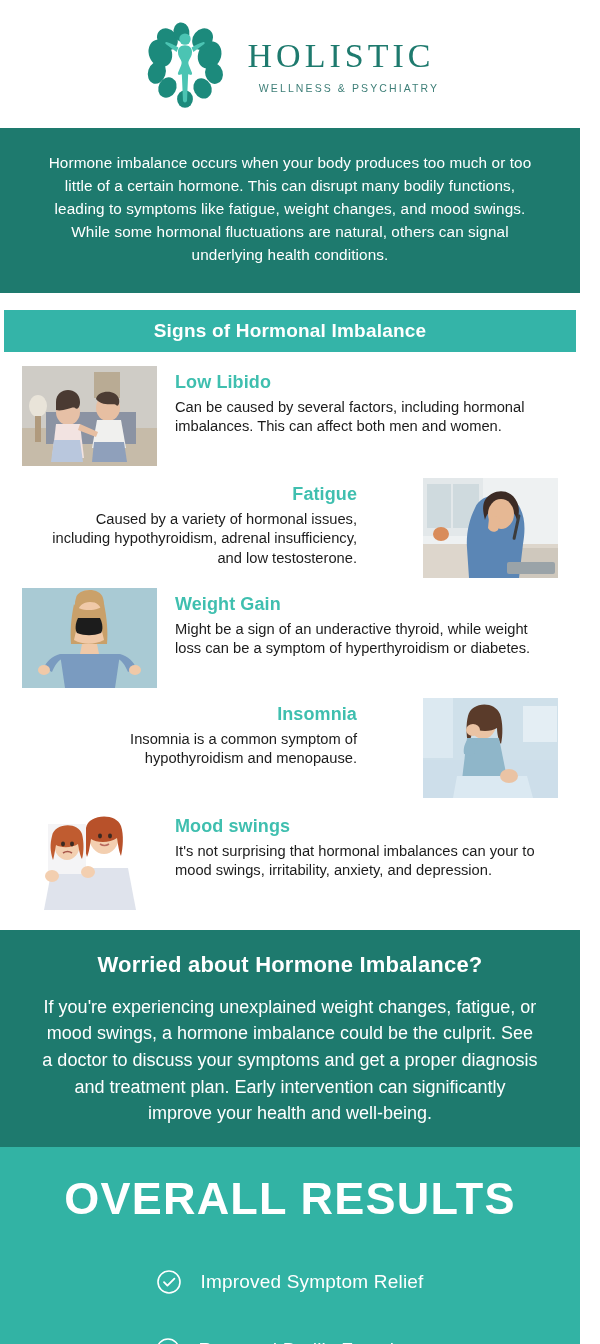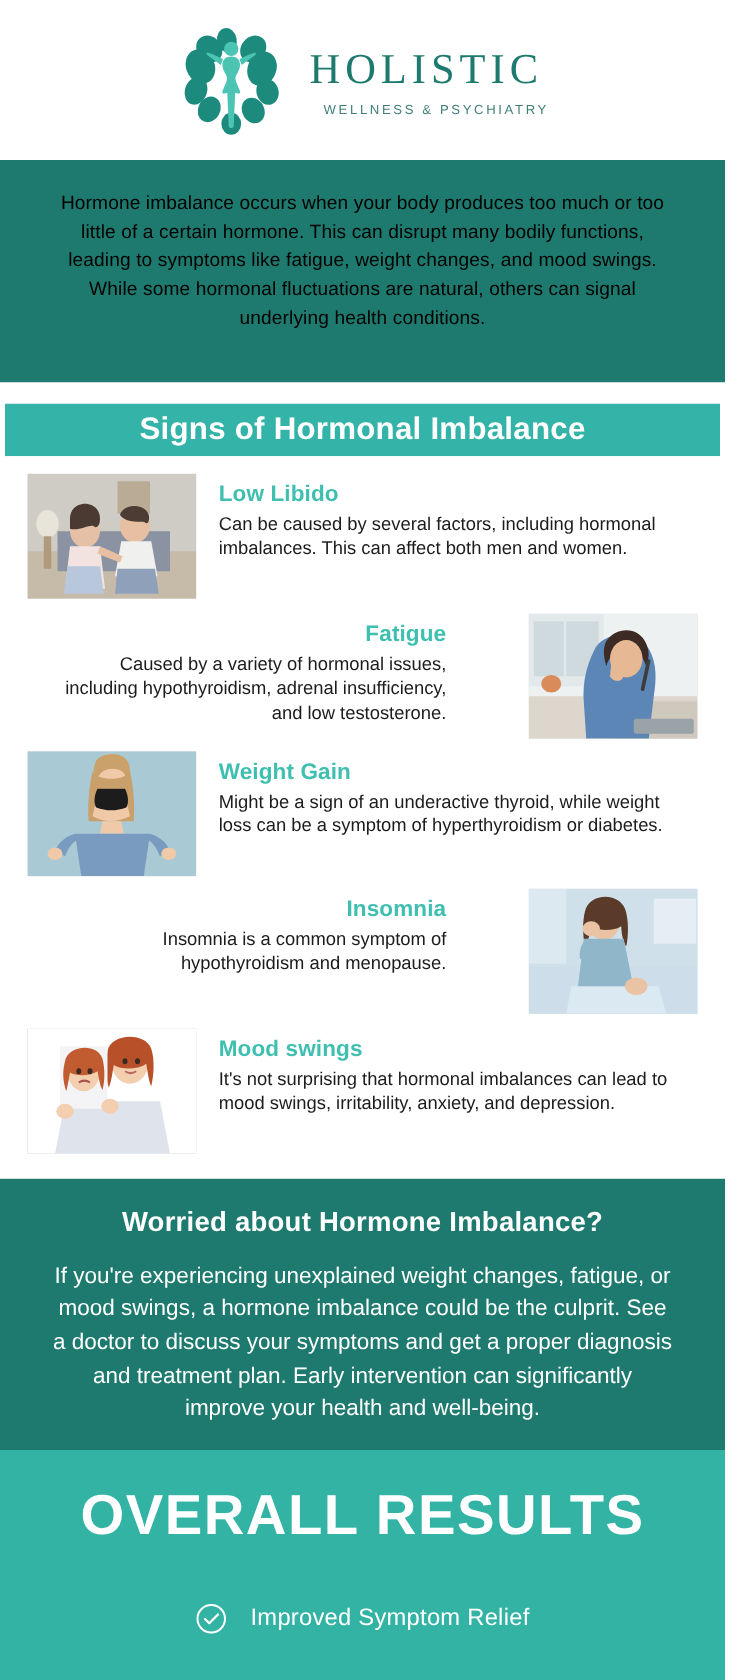"Hormone imbalance occurs when your" .intro { color: #000000 -> #ffffff; padding: 24px 38px 39px -> 24px 38px 26px }
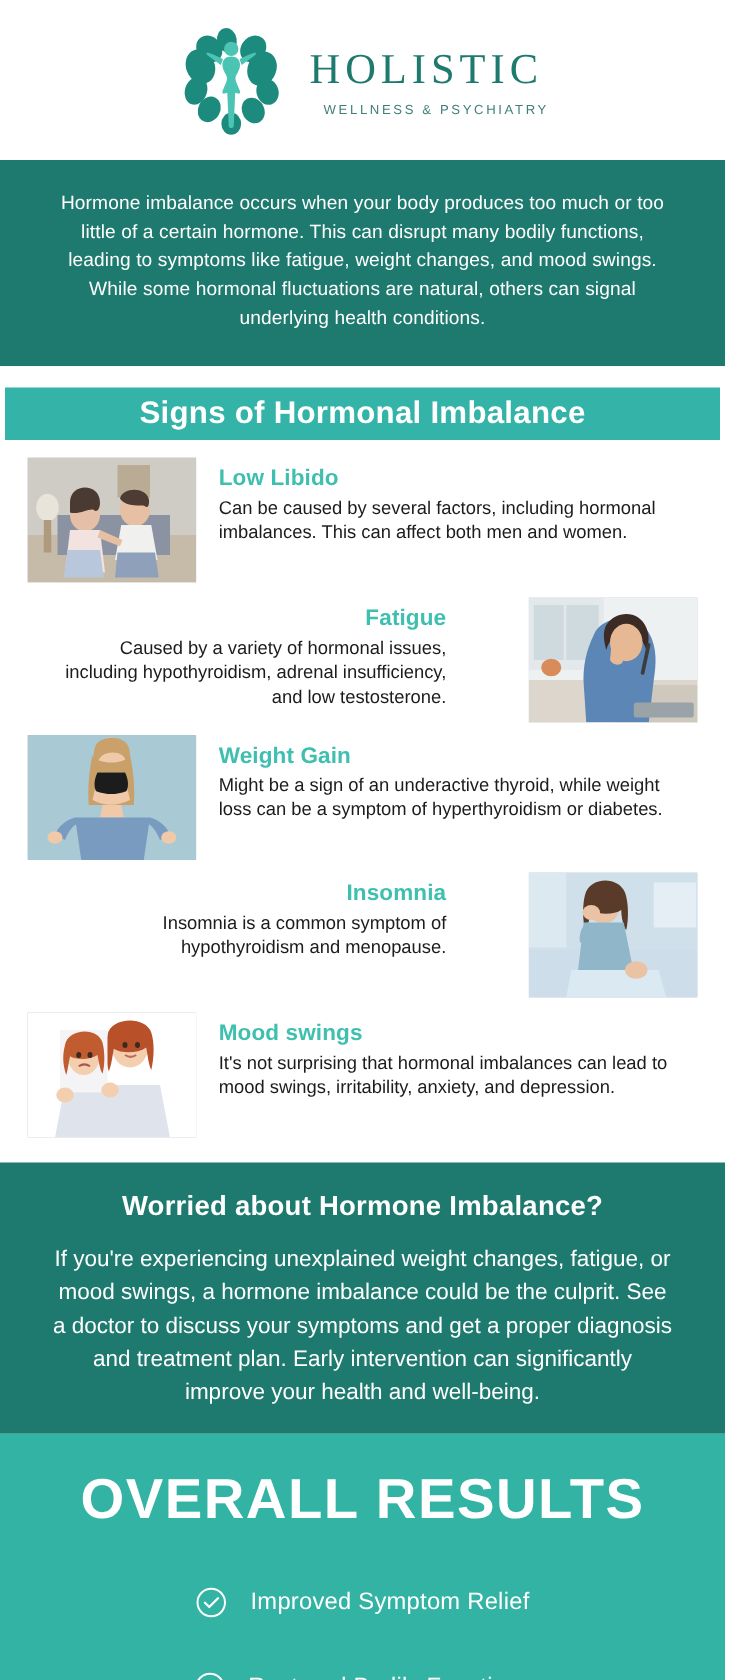"Signs of Hormonal Imbalance" .signs-banner { font-size: 25px -> 19px }
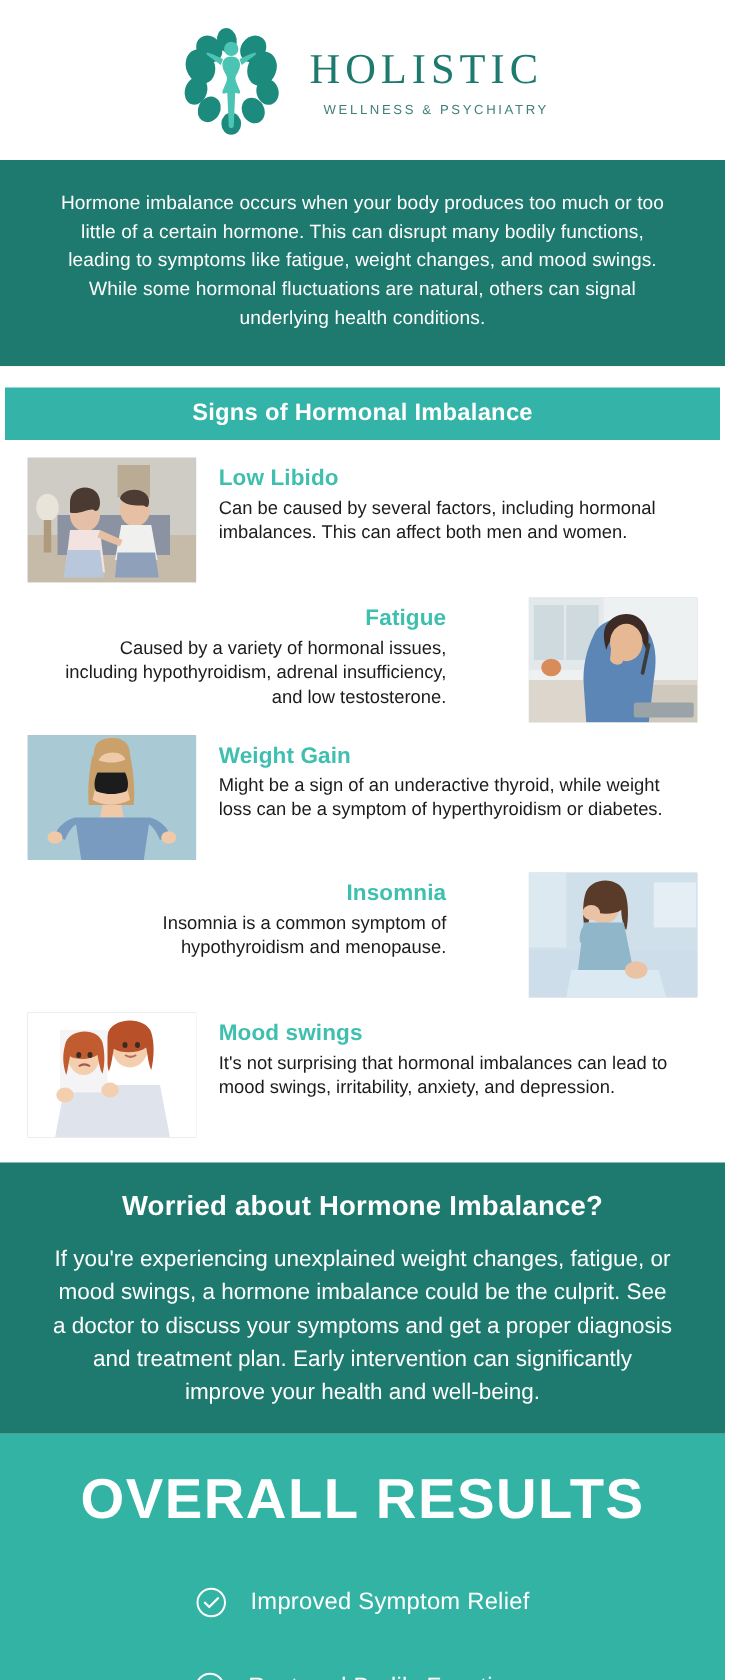"It's not surprising that hormonal" div.sym-desc { text: lead -> your }
